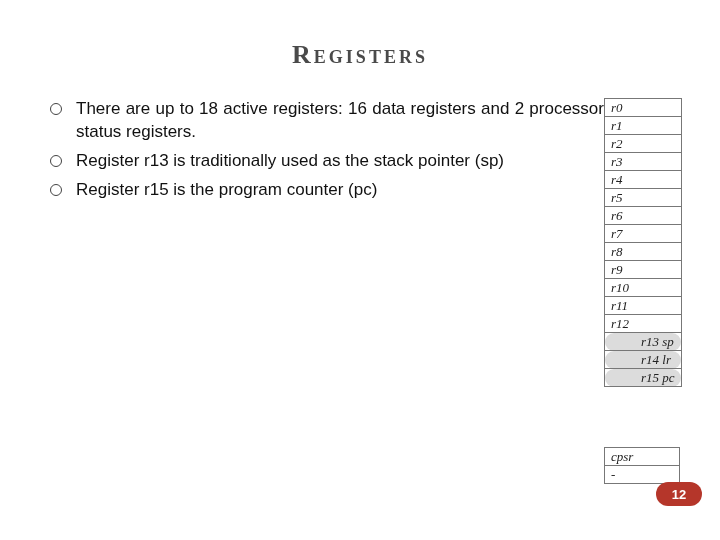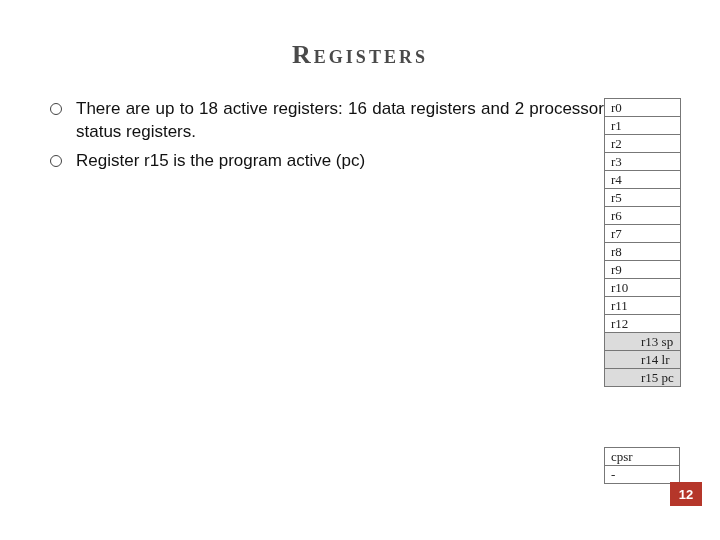"Registers" * { border-radius: none -> 27px }
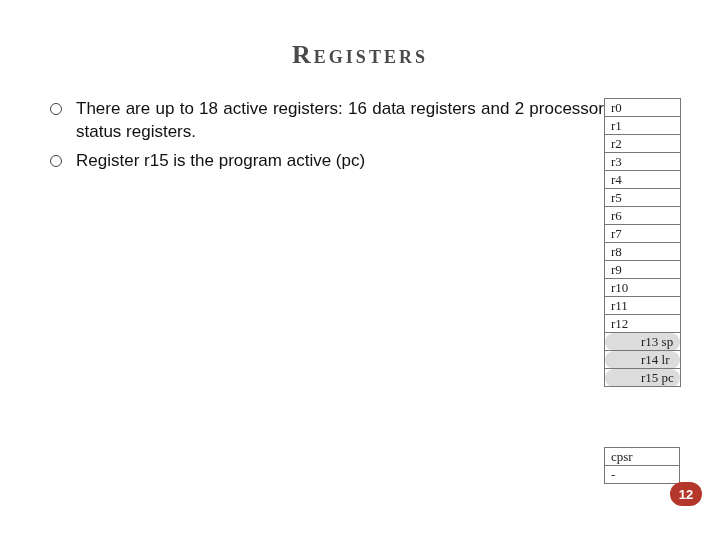"r0" .reg-table td.italic { font-style: none -> italic }
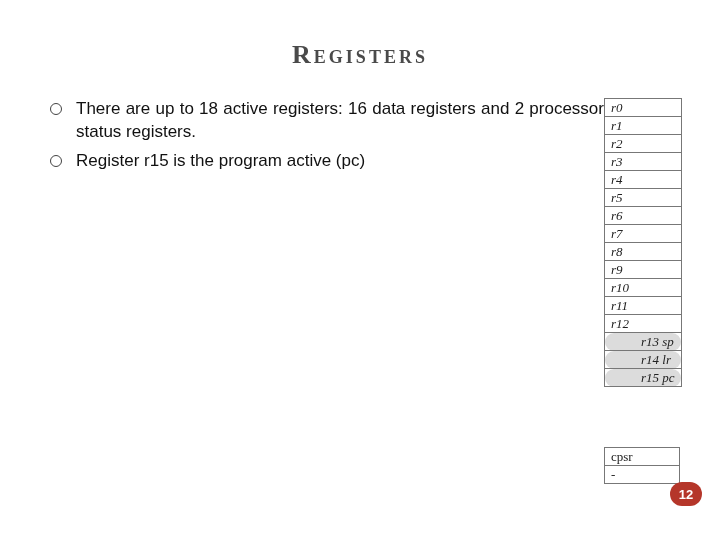"Register r13 is traditionally used" li { html: none -> <li>Register r13 is traditionally used as the stack pointer (sp)</li> }
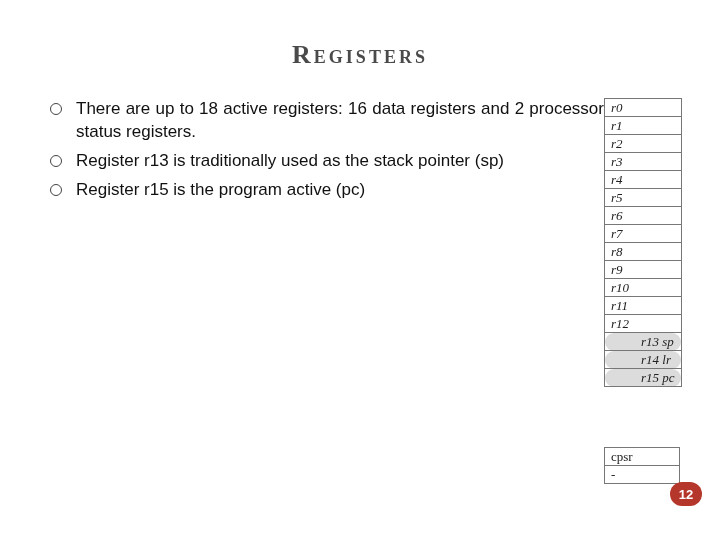"Register r15 is the program" li { text: active -> counter }
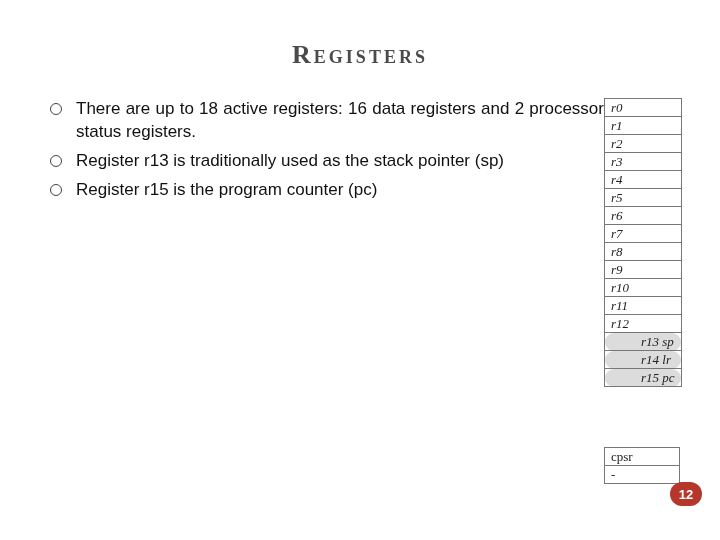"cpsr" .reg-status td.italic { font-style: none -> italic }
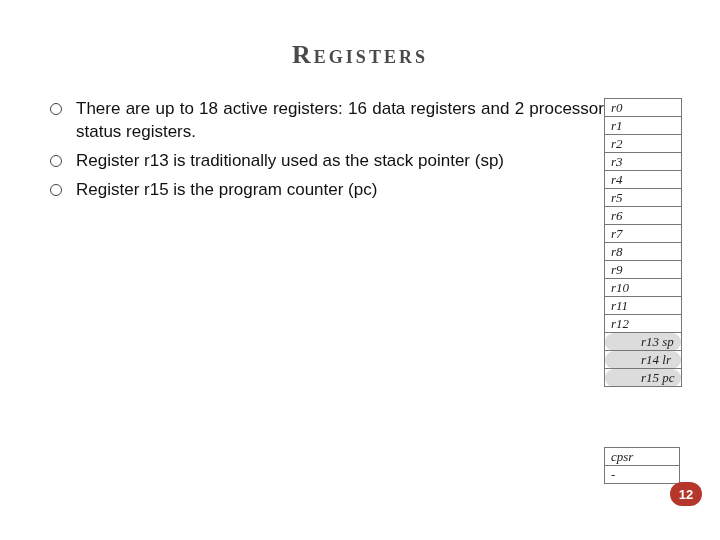"12" .page-num { width: 32px -> 46px }
